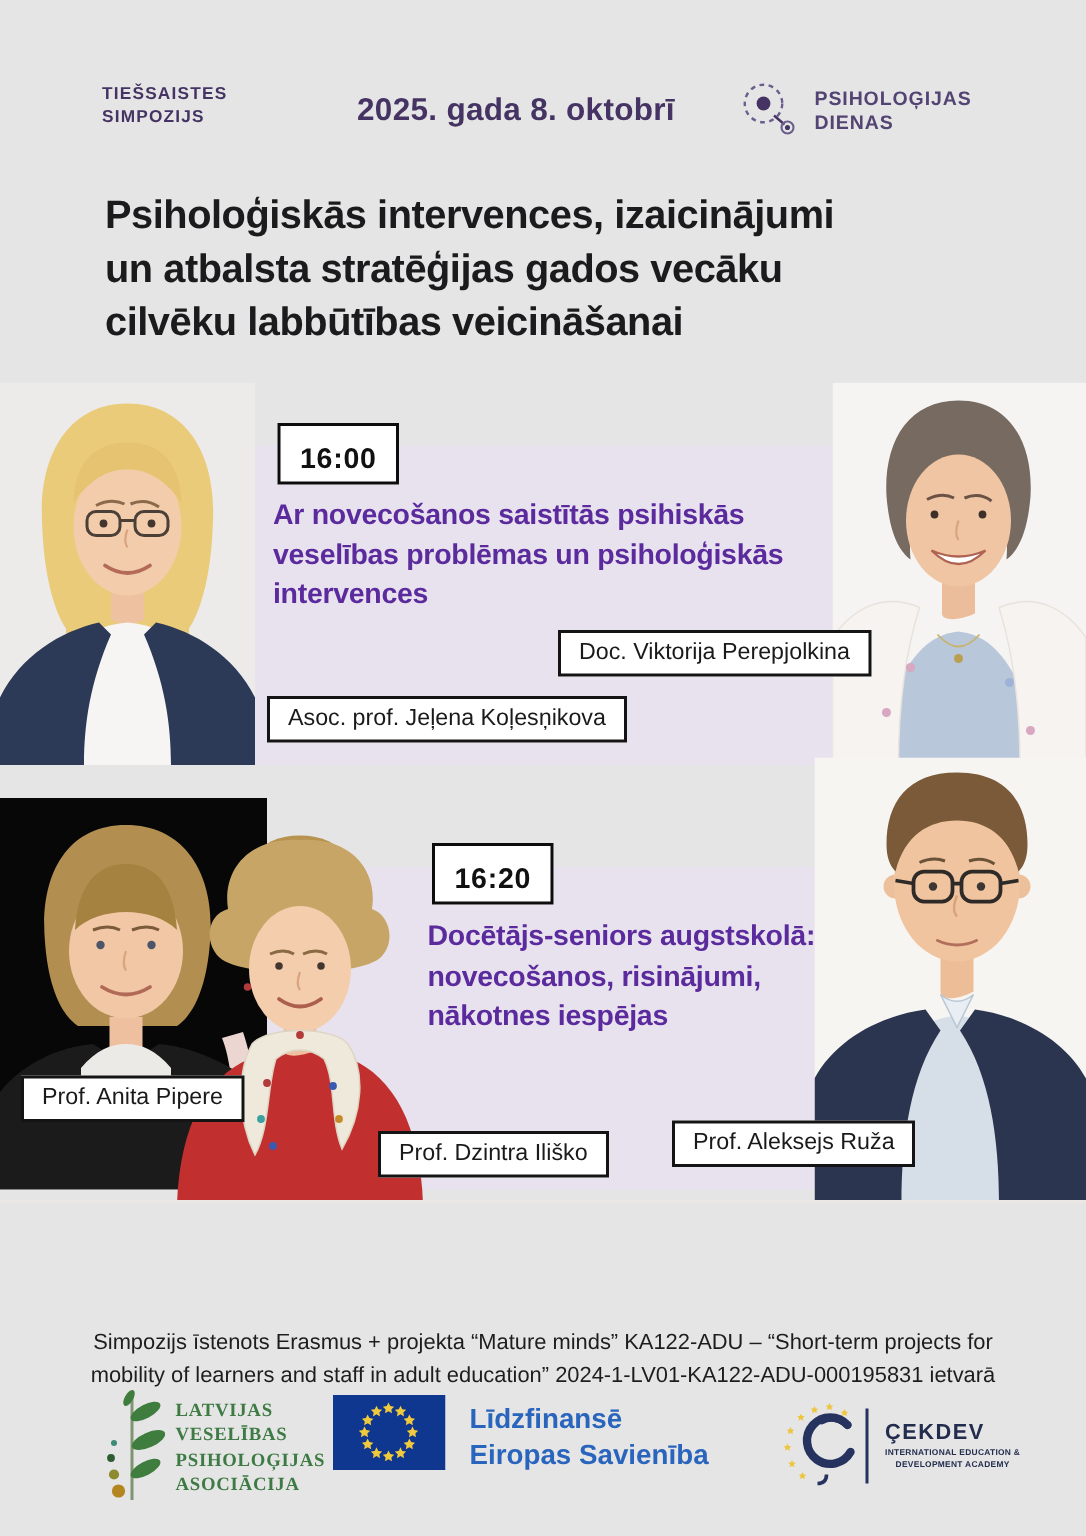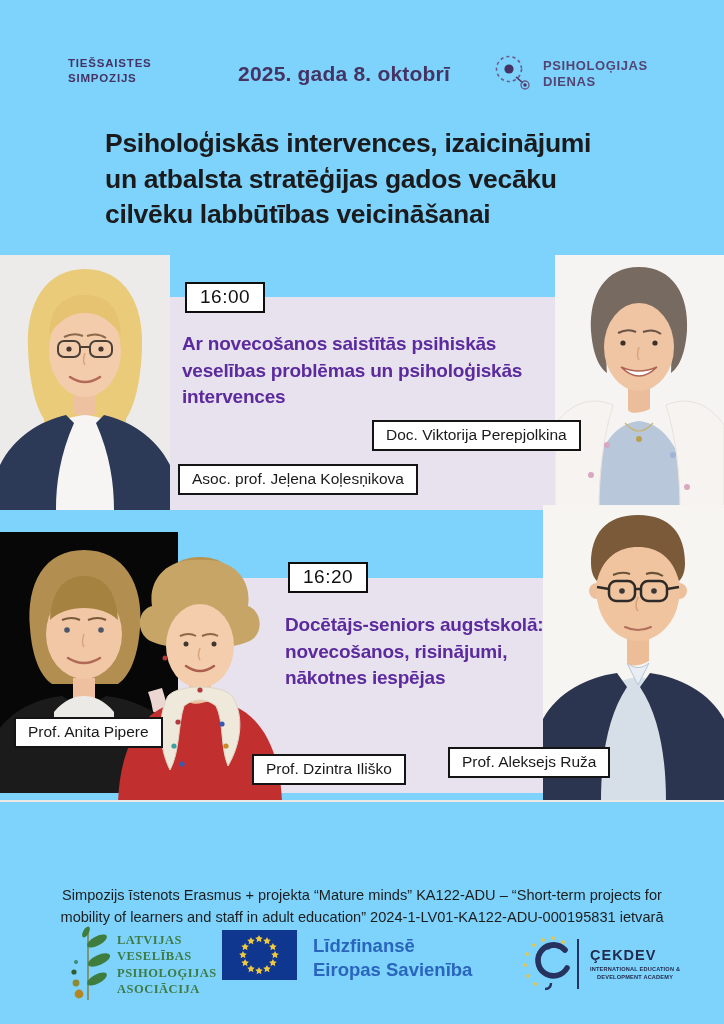"TIEŠSAISTES" .poster { background: #7dd3fc -> #e5e5e5 }
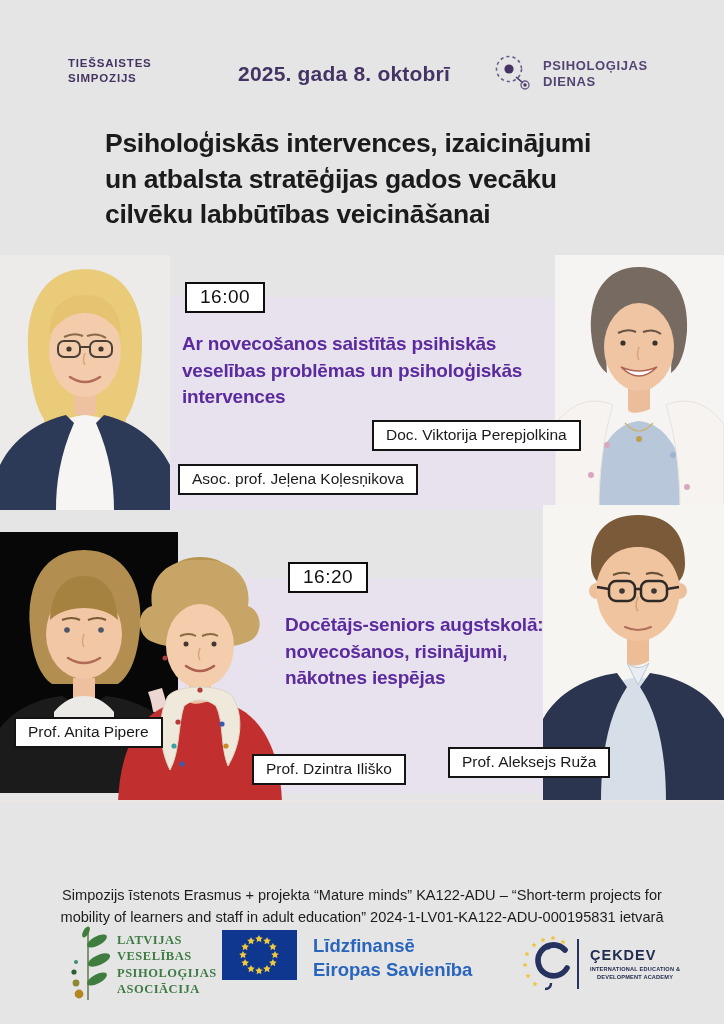"Psiholoģiskās intervences, izaicinājumi" .main-title div { margin-left: 35px -> none }
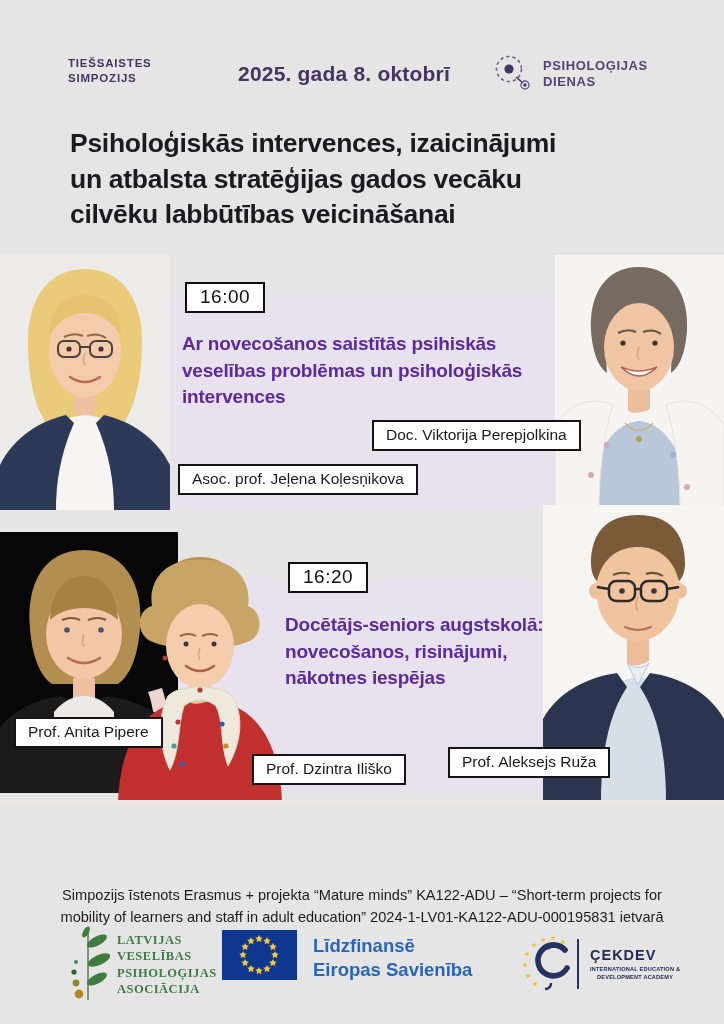"16:00" .time-badge { font-weight: 400 -> 700; padding: 2px 13px 3px -> 12px 13px 3px }
